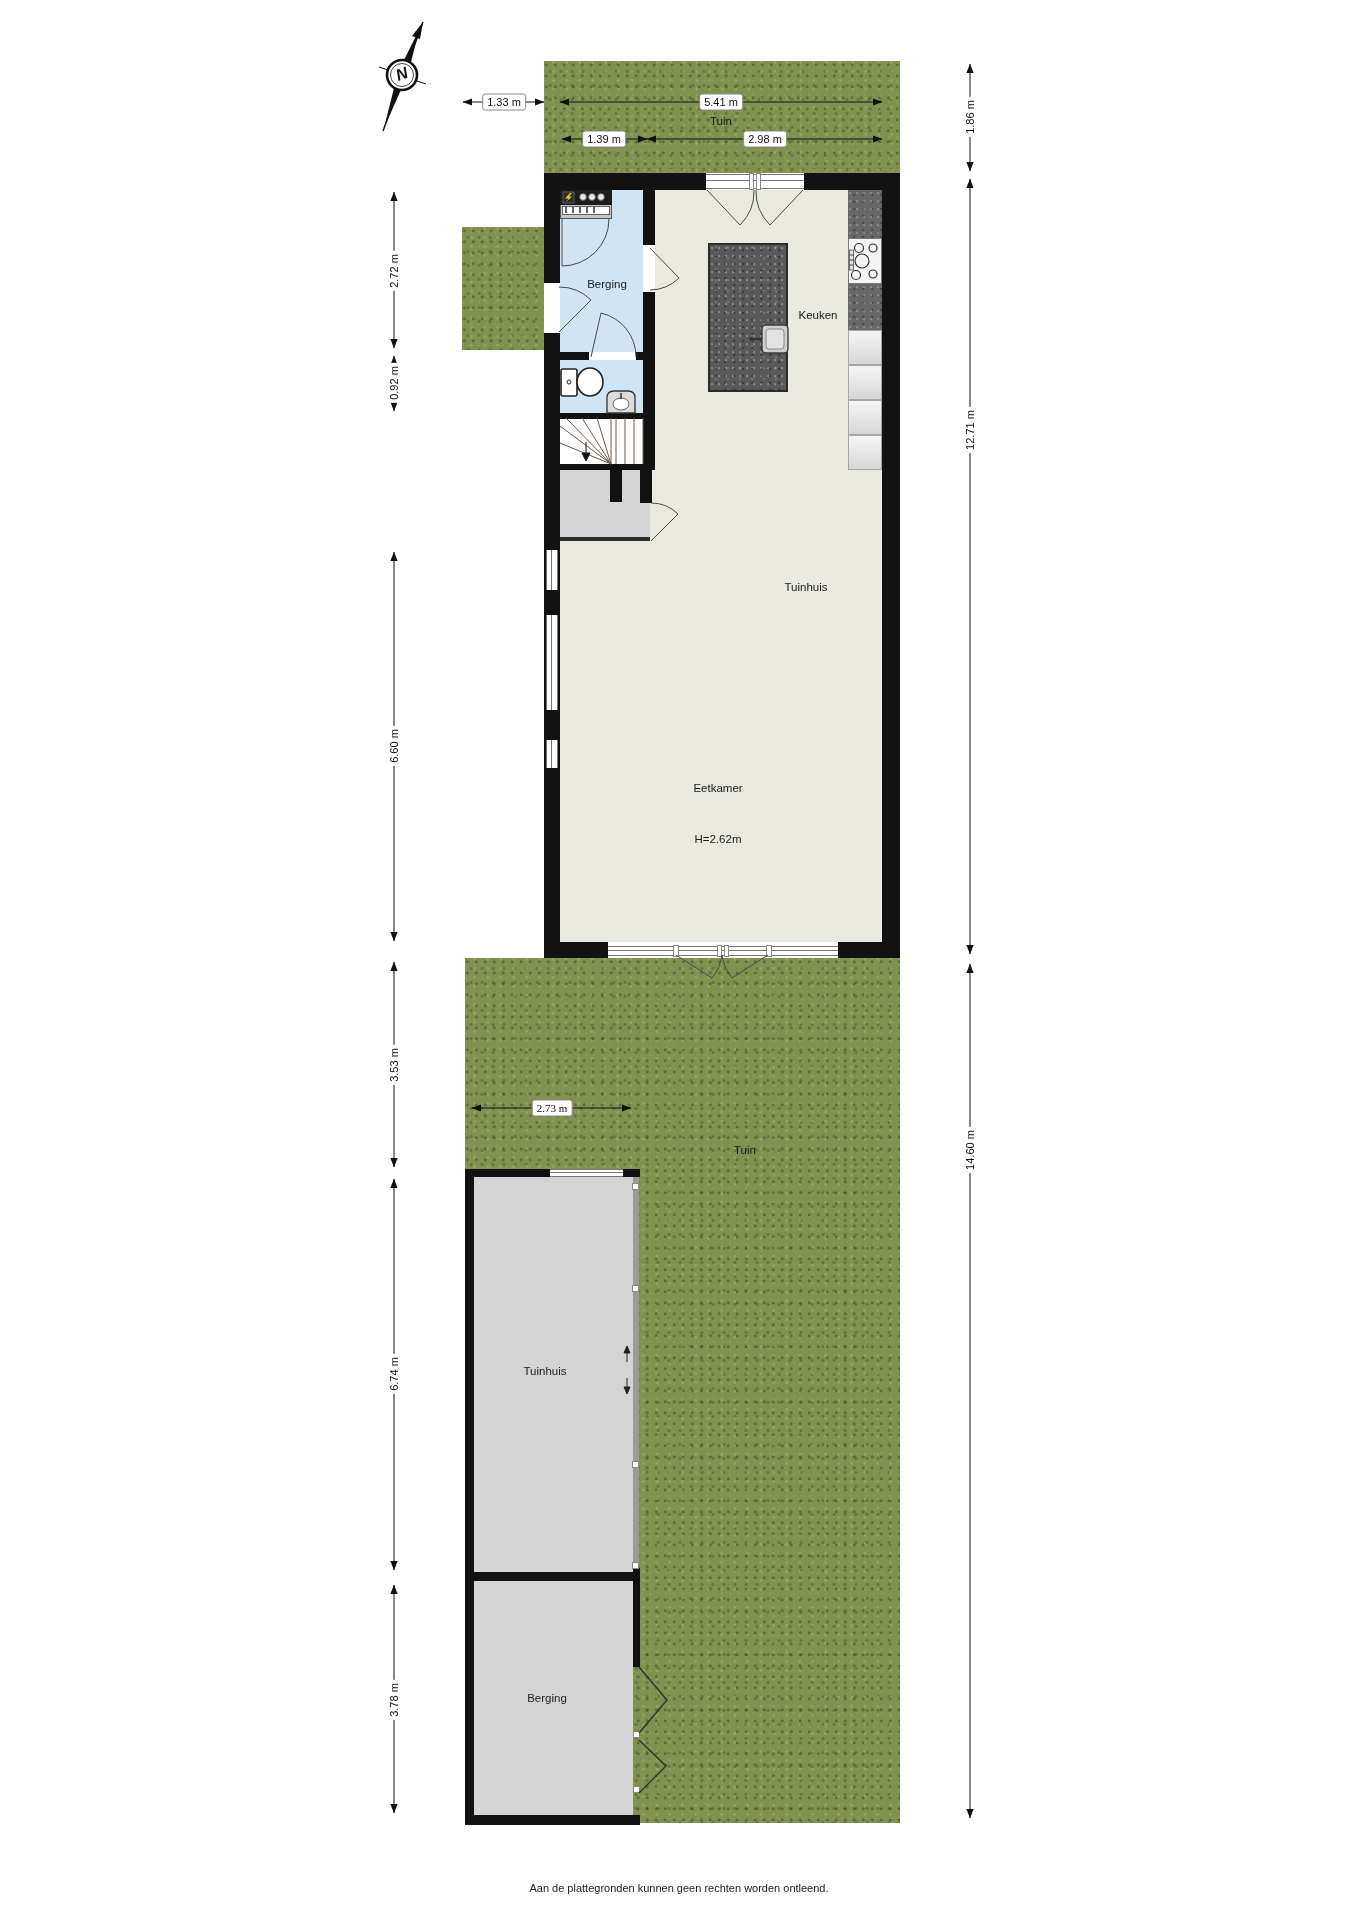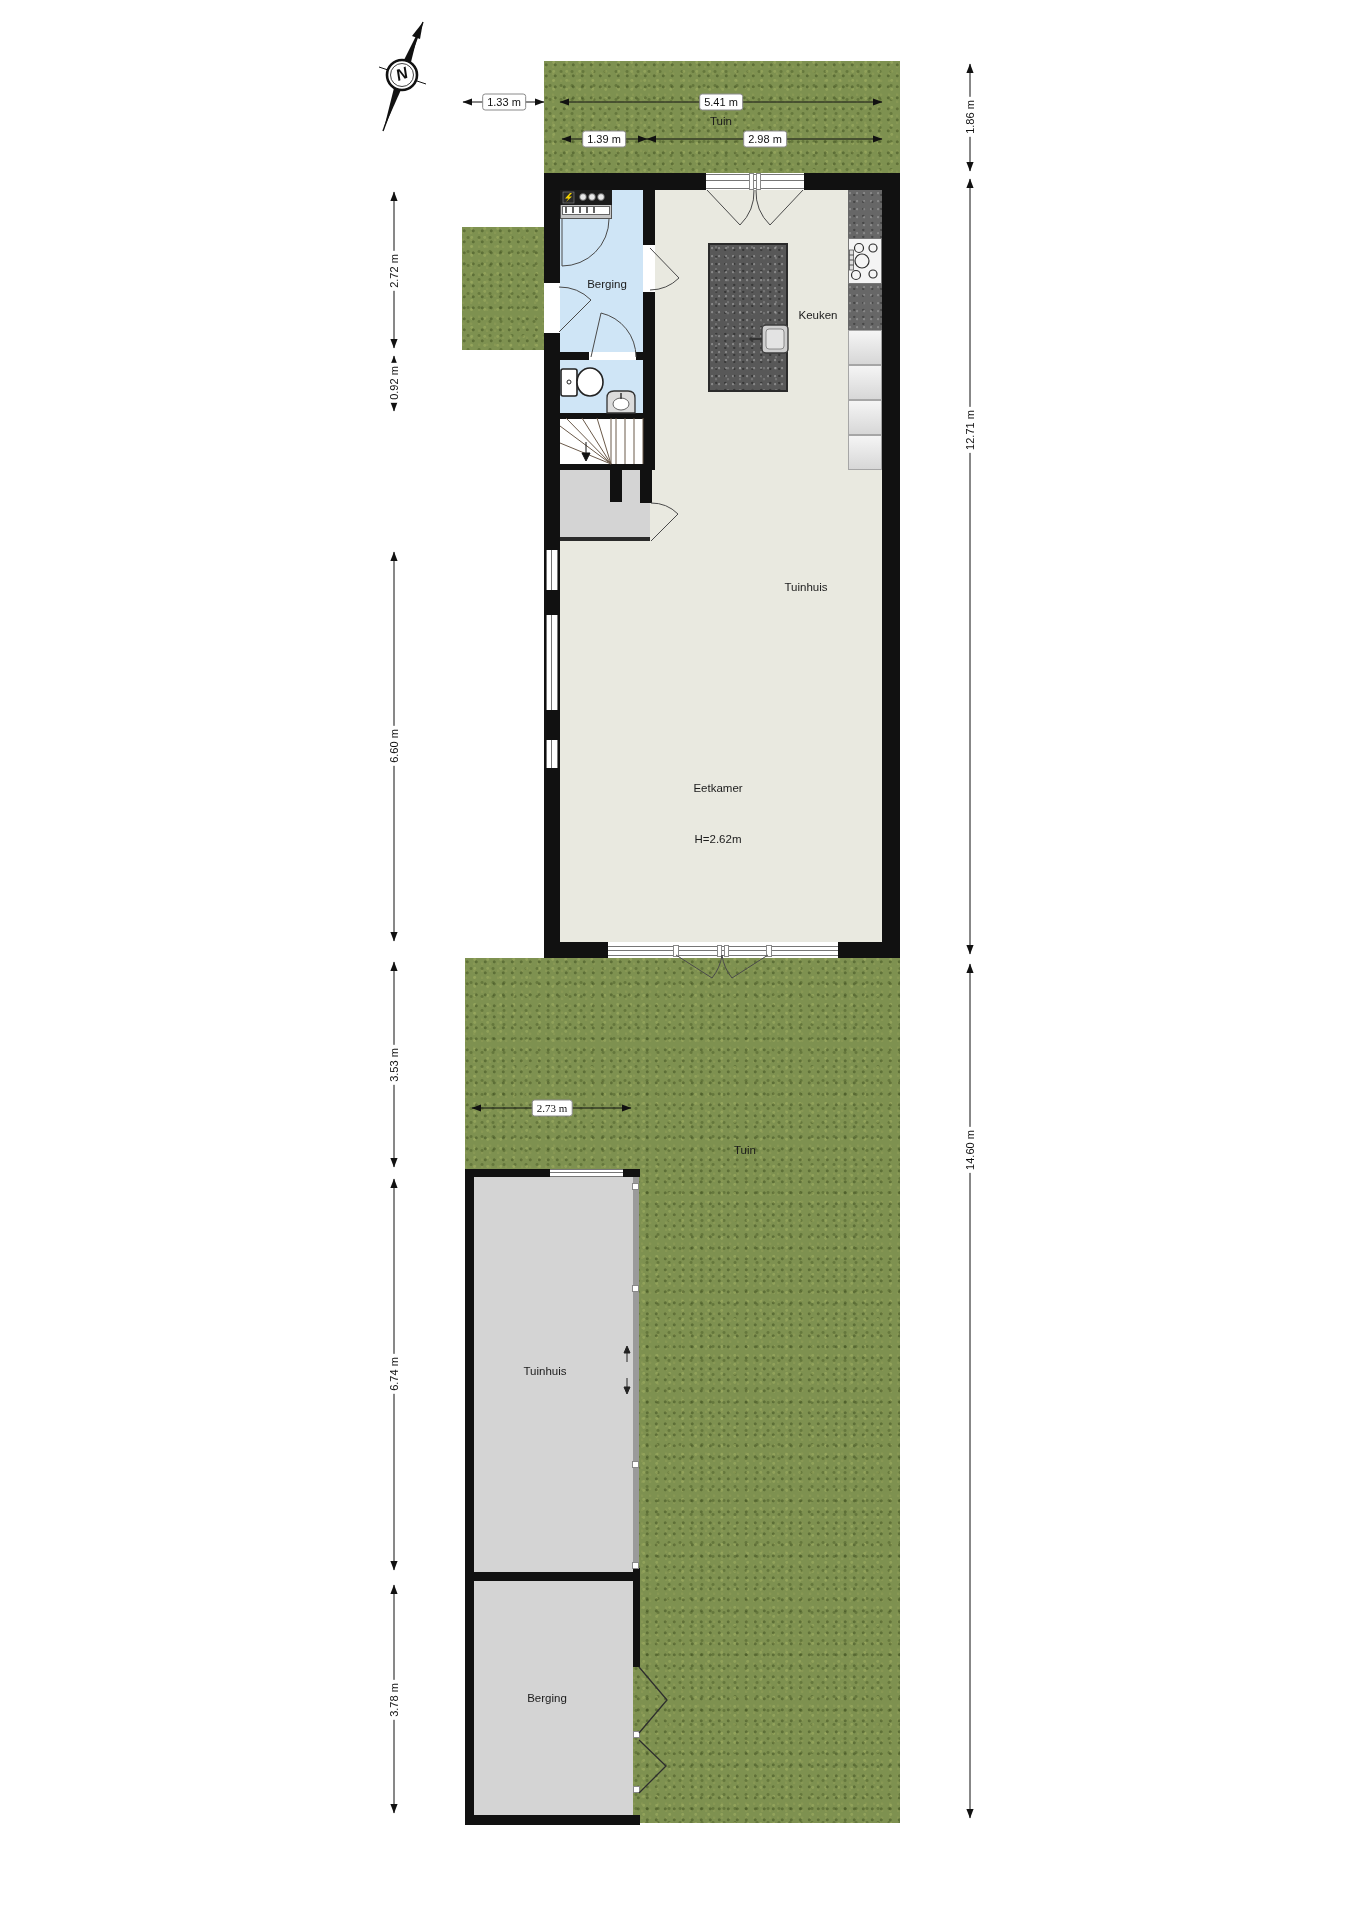"Aan de plattegronden kunnen geen" div.footer { html: none -> <div>Aan de plattegronden kunnen geen rechten worden ontleend.</div> }
